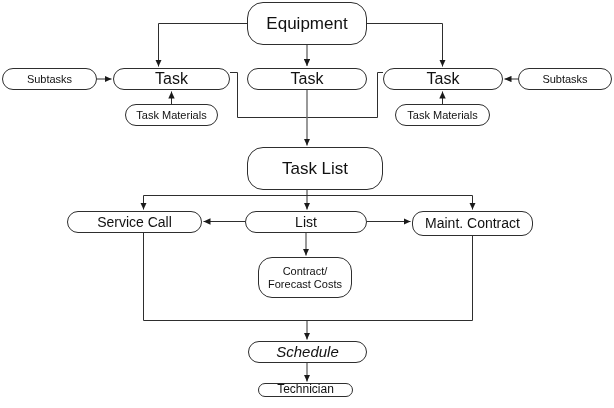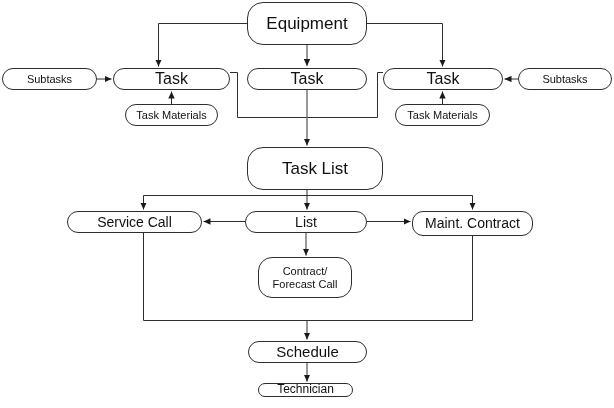"Forecast Call" span { text: Call -> Costs }
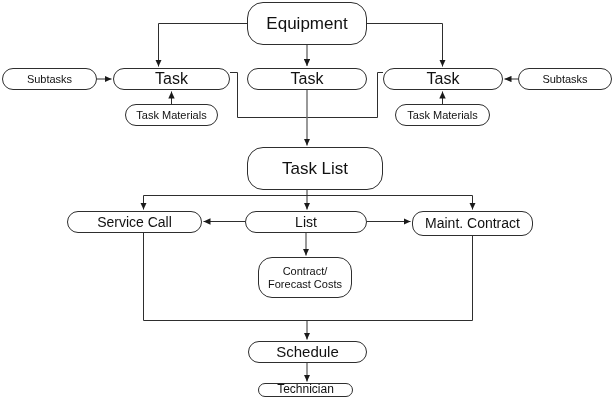"Schedule" div.node { font-style: none -> italic }
